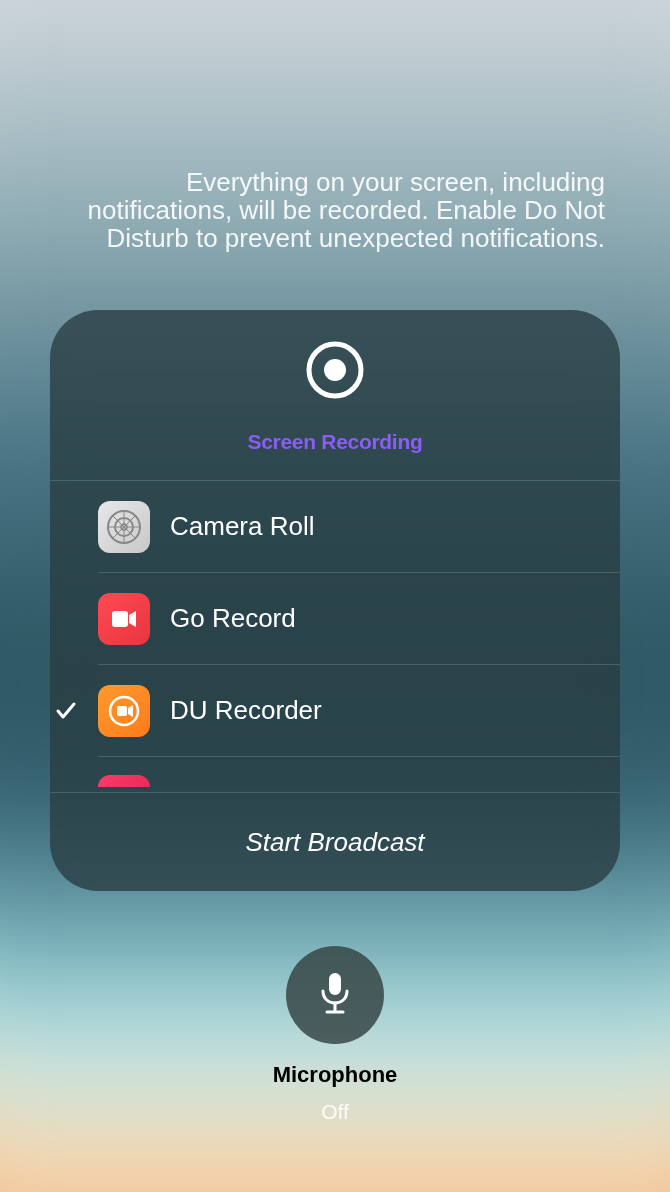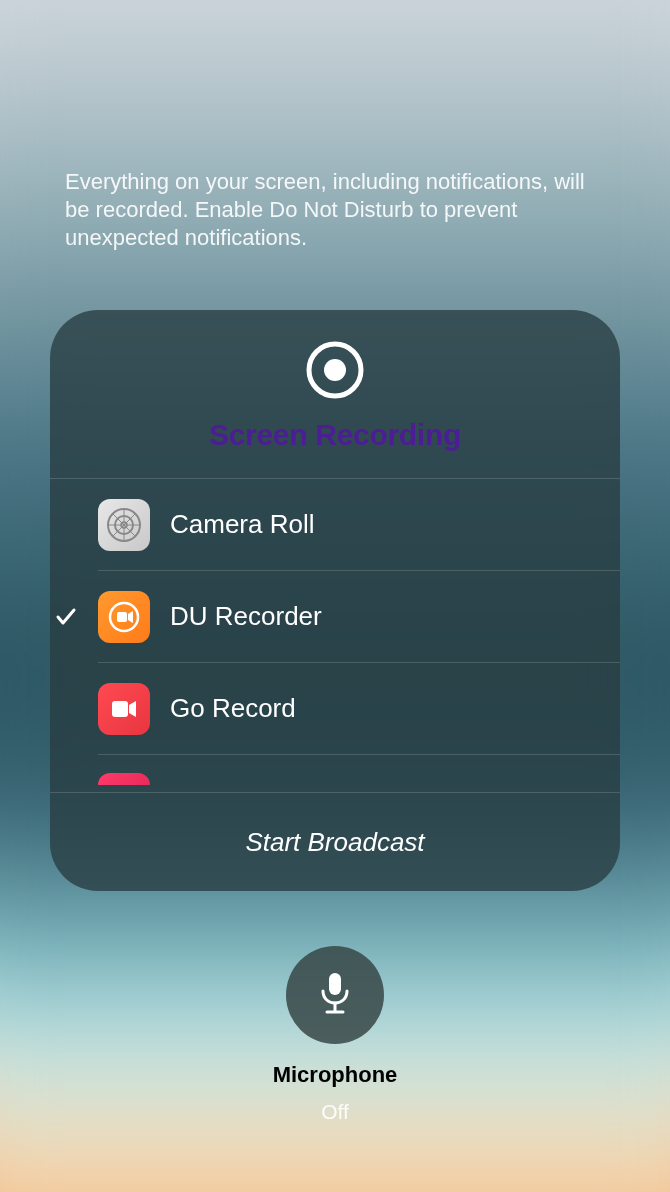"Everything on your screen, including" .info-text { font-size: 22px -> 26px; text-align: left -> right }
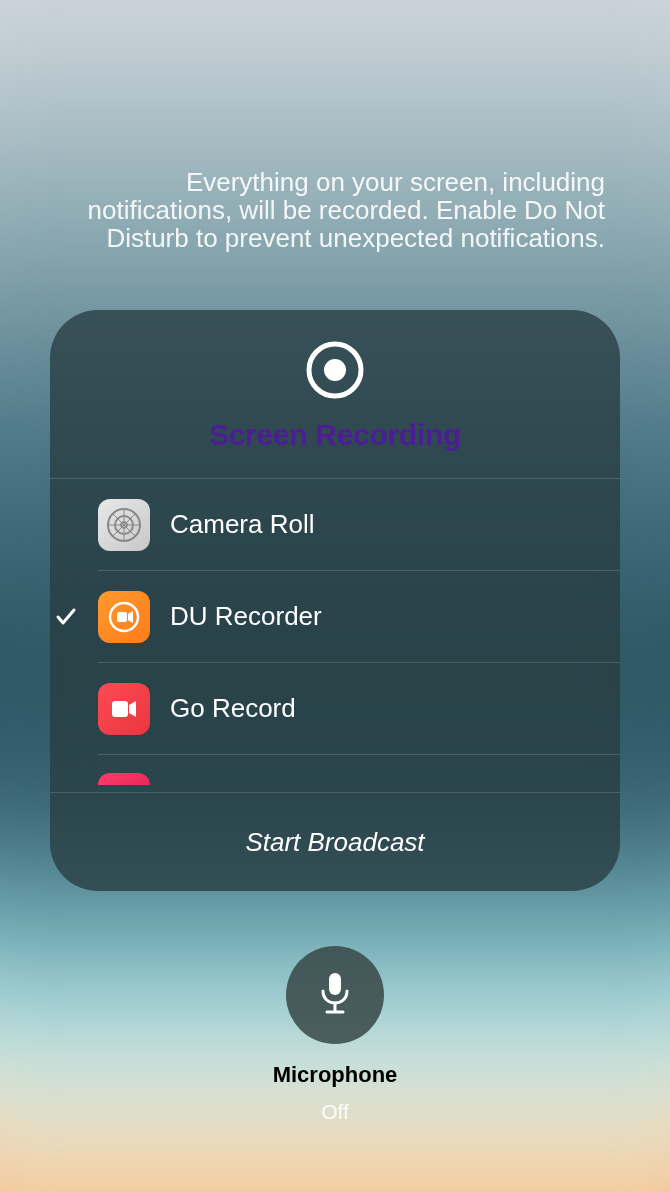"Screen Recording" .panel-title { color: #4c1d95 -> #8b5cf6; font-size: 30px -> 21px; margin-top: 18px -> 30px }
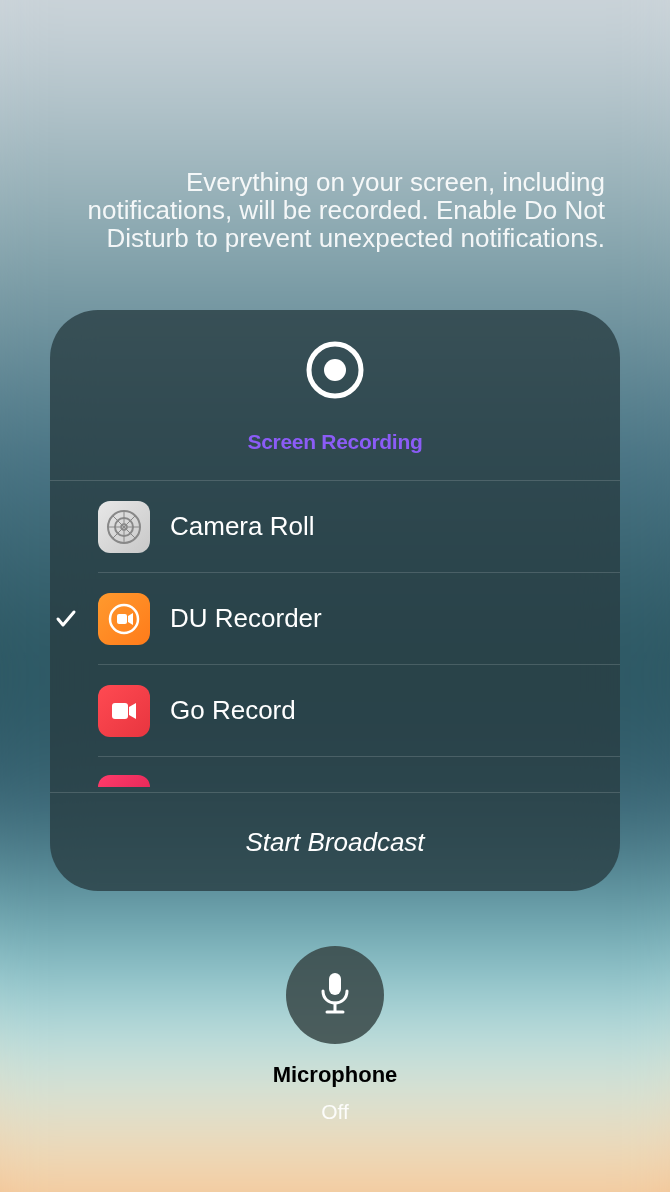"DU Recorder" div.list-item { order: before "Go Record" -> after "Go Record" }
